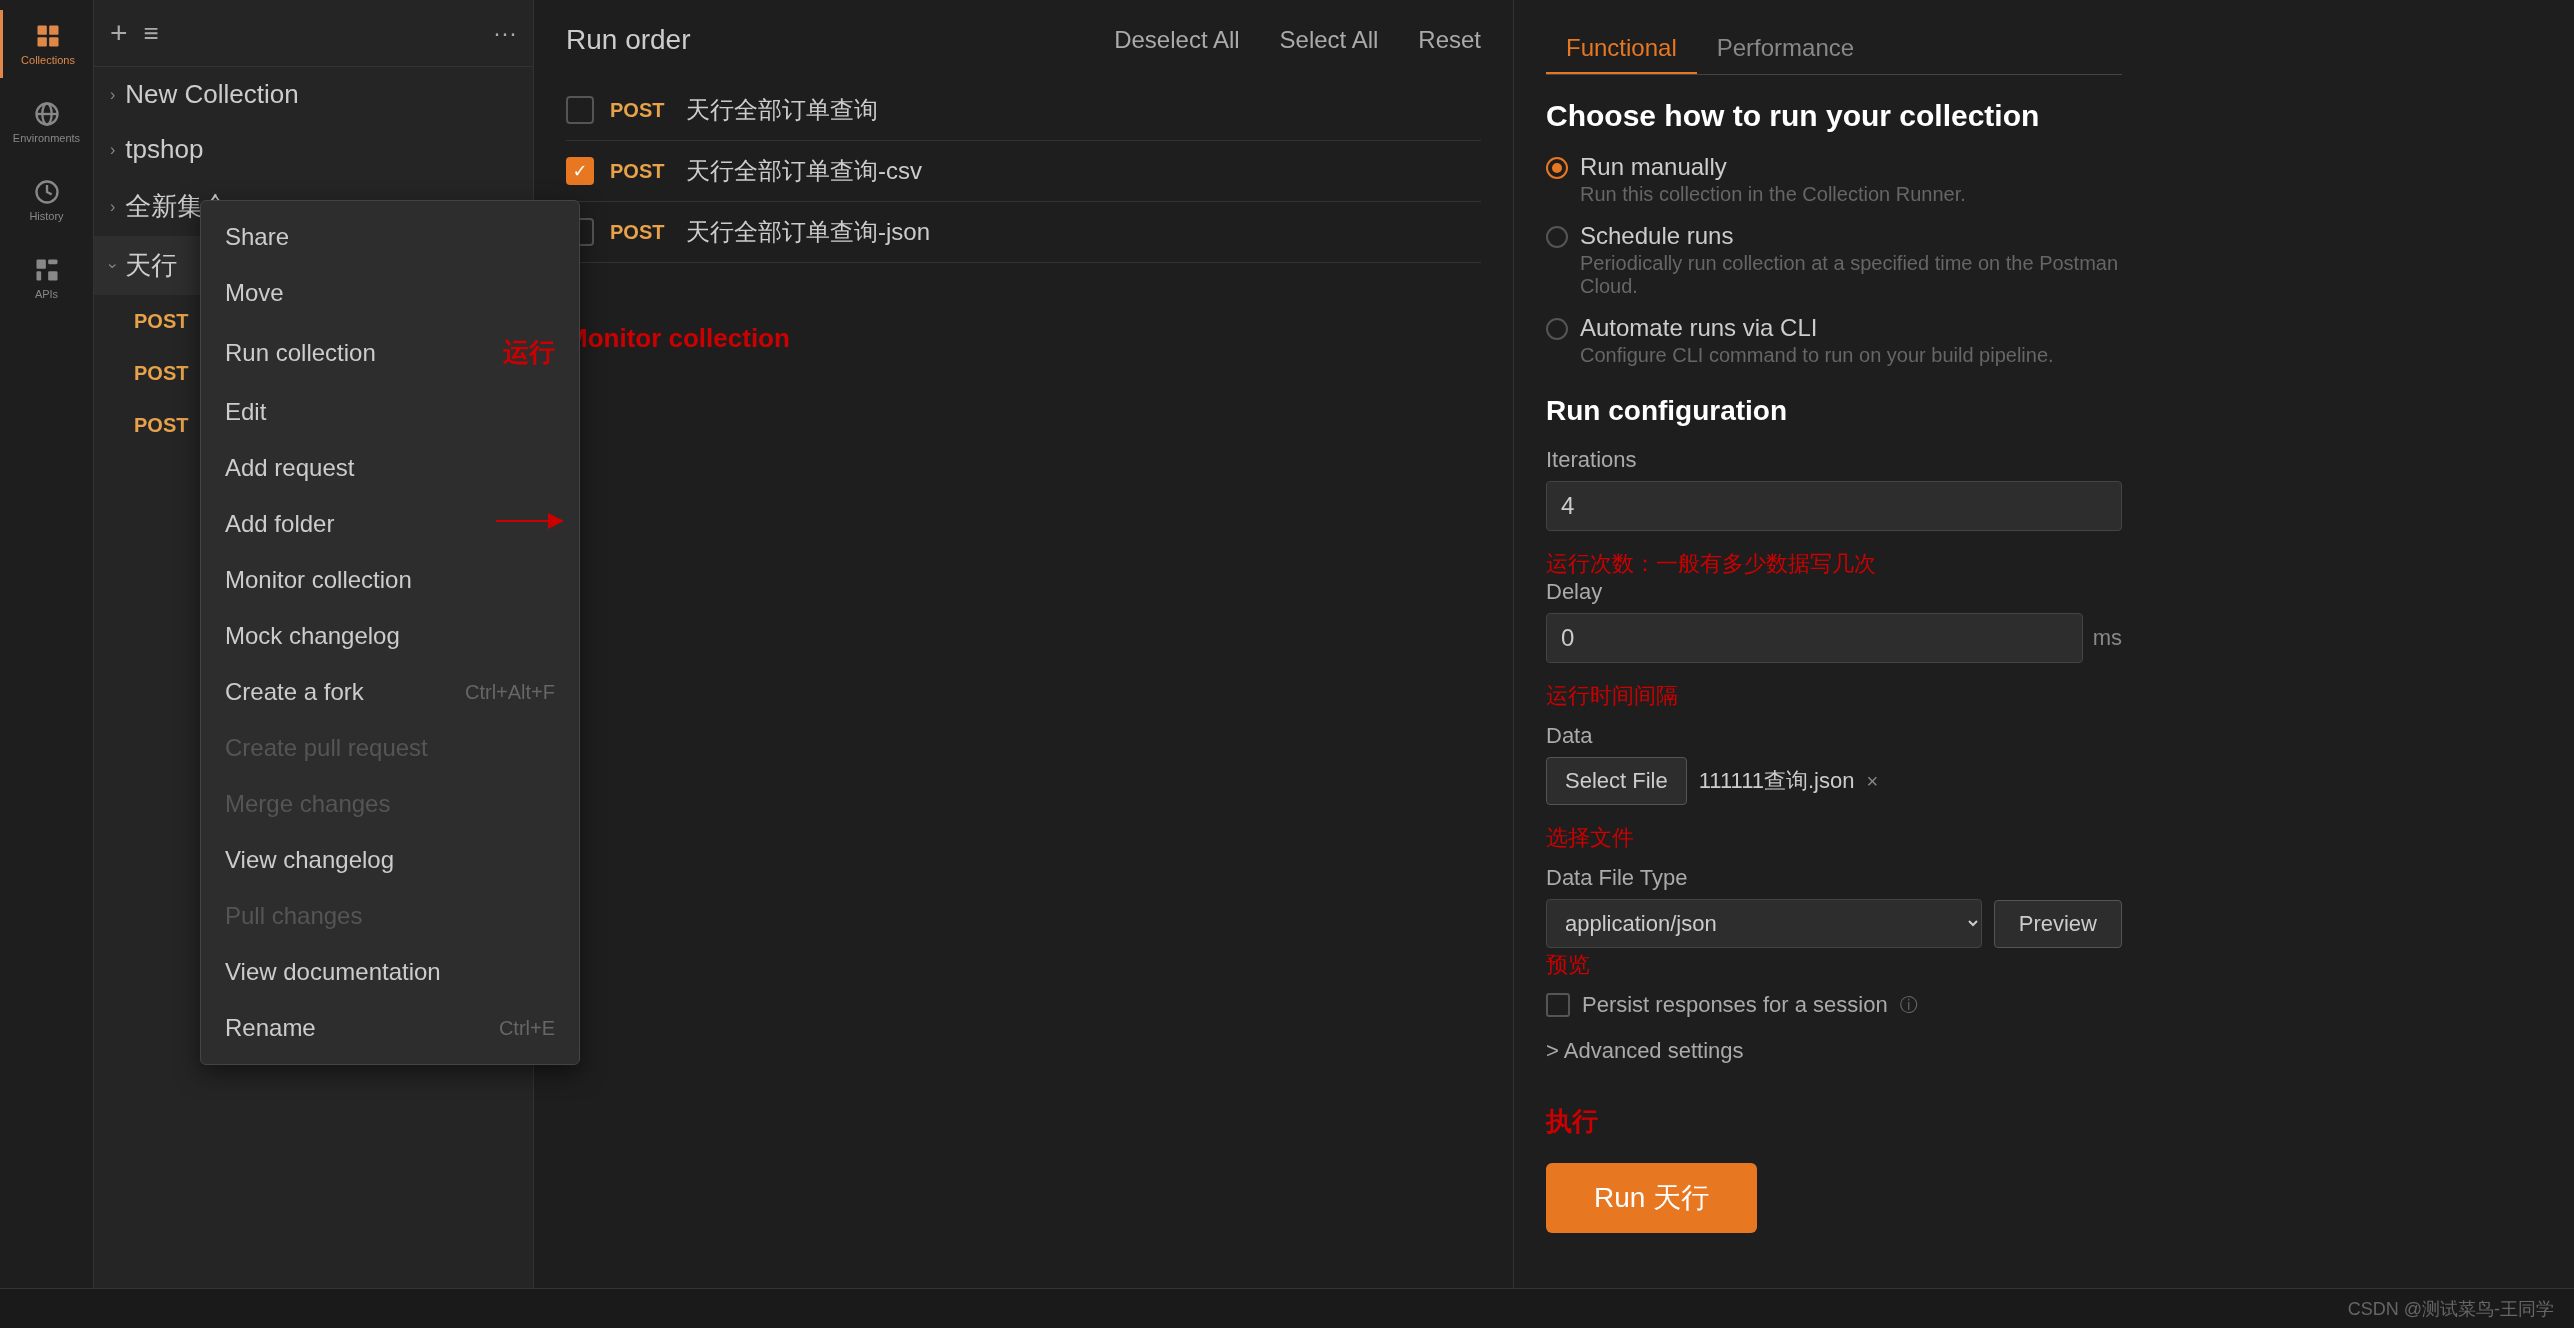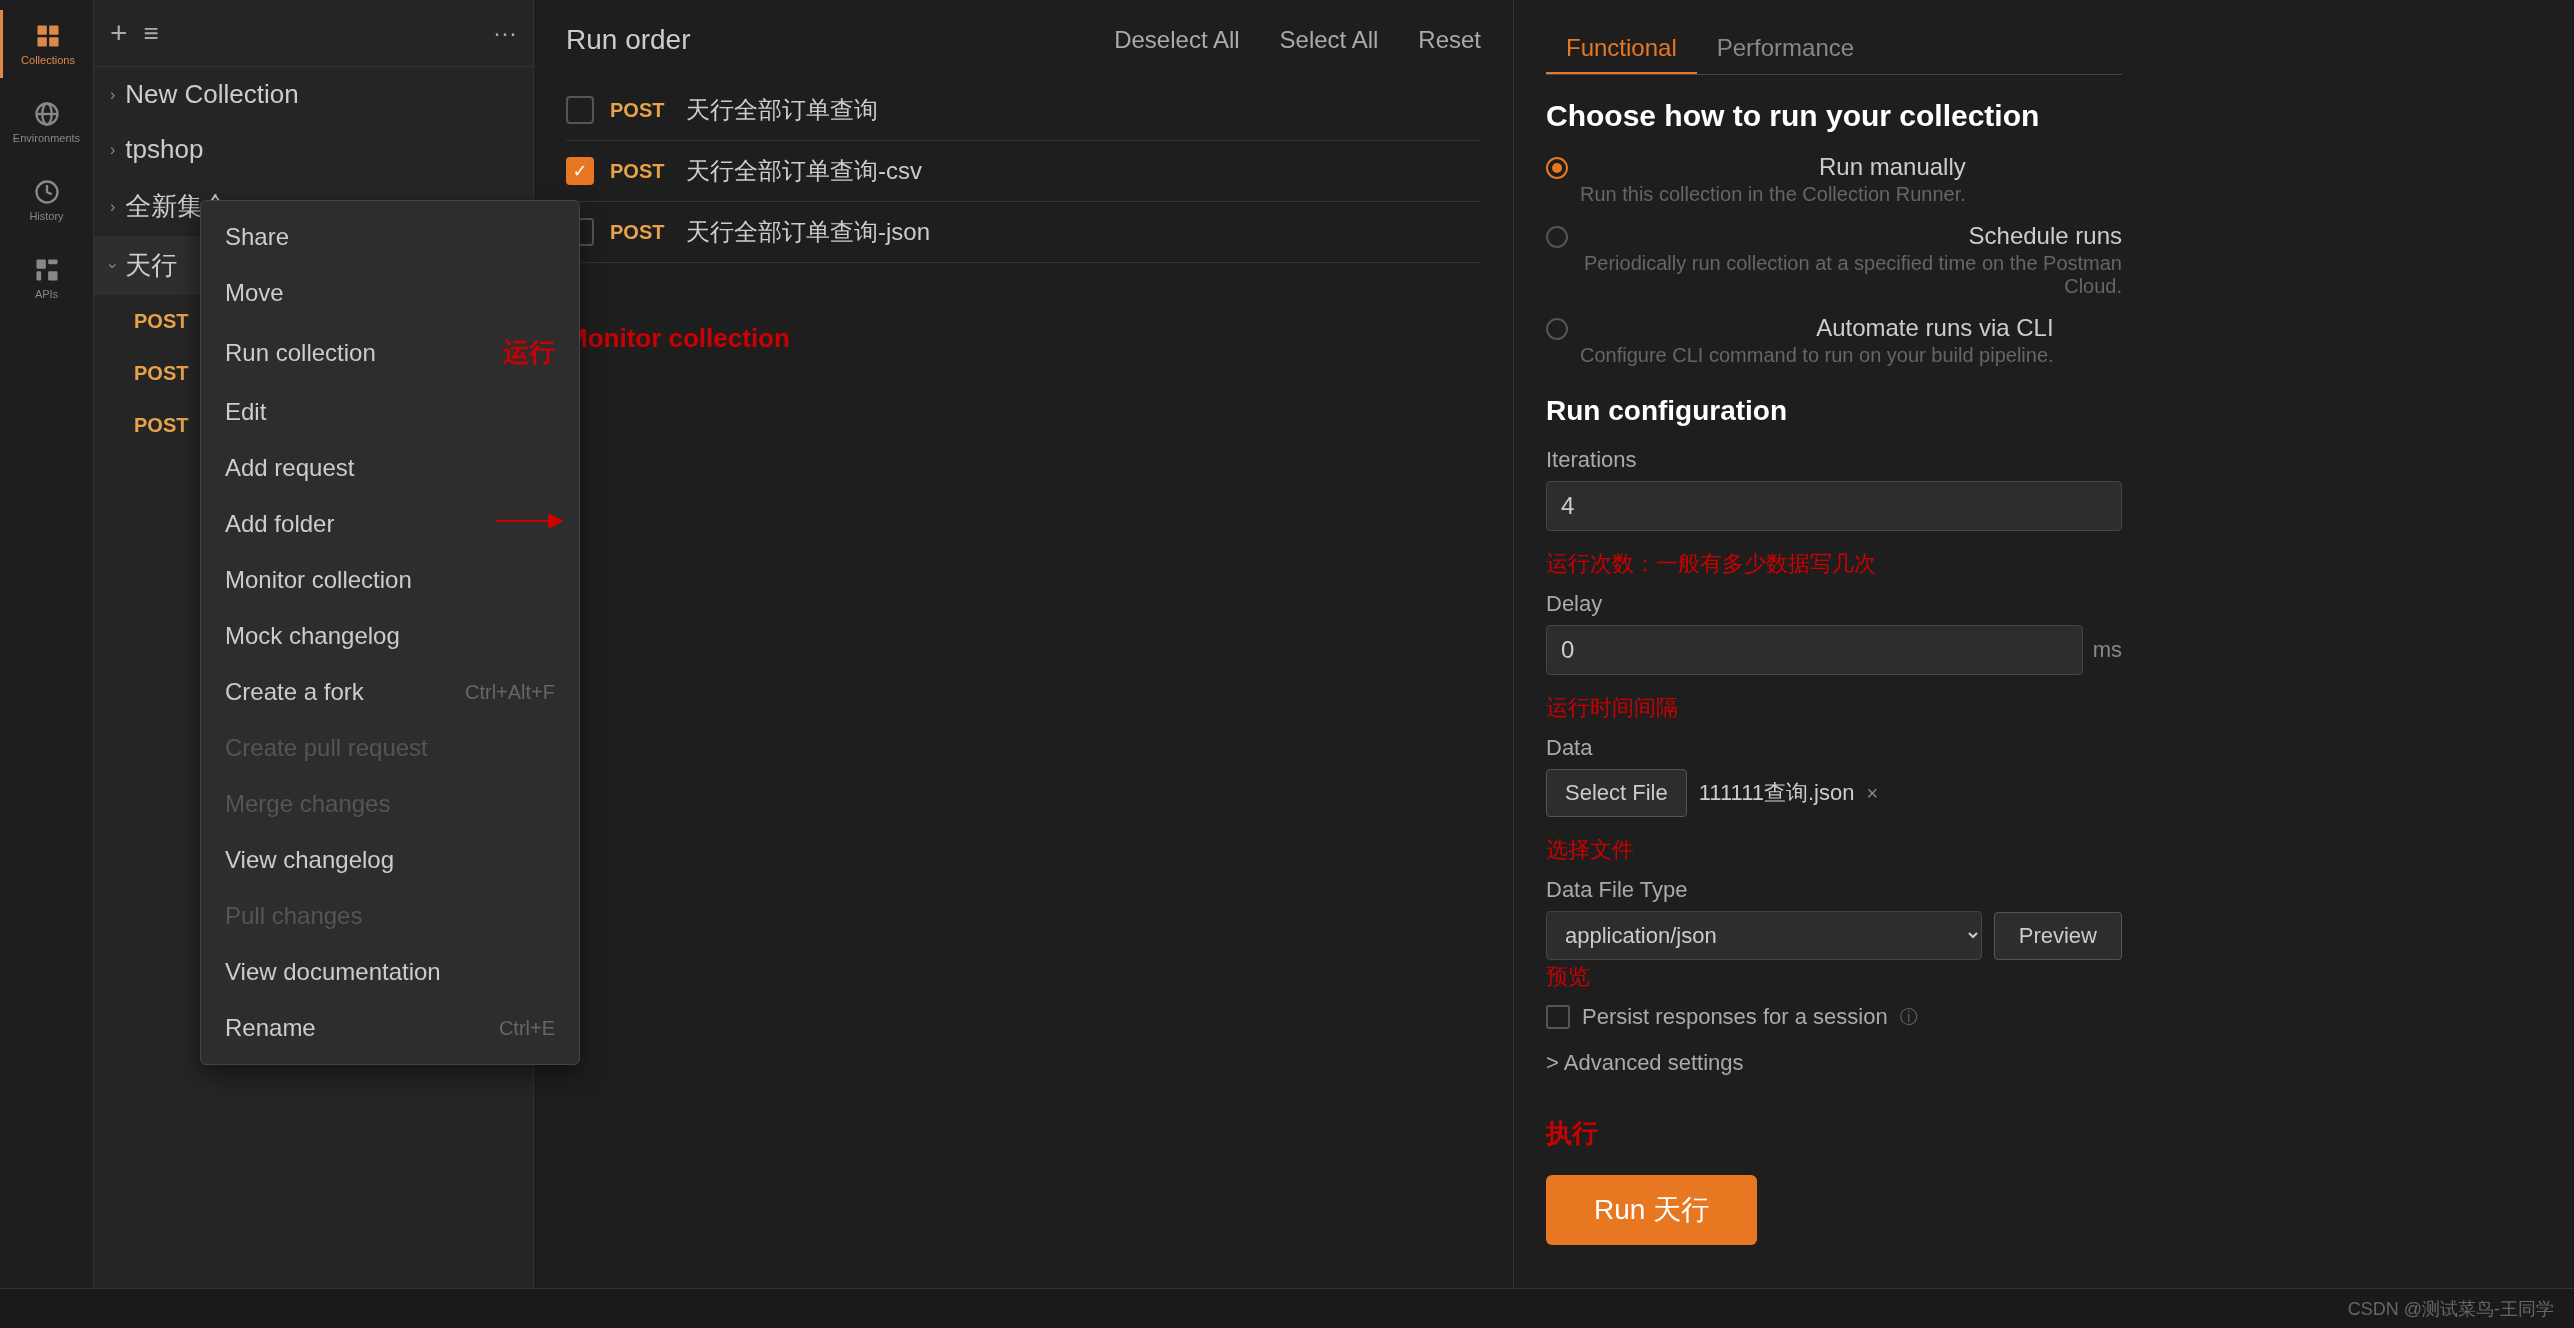"Run manually" .radio-group { text-align: right -> none }
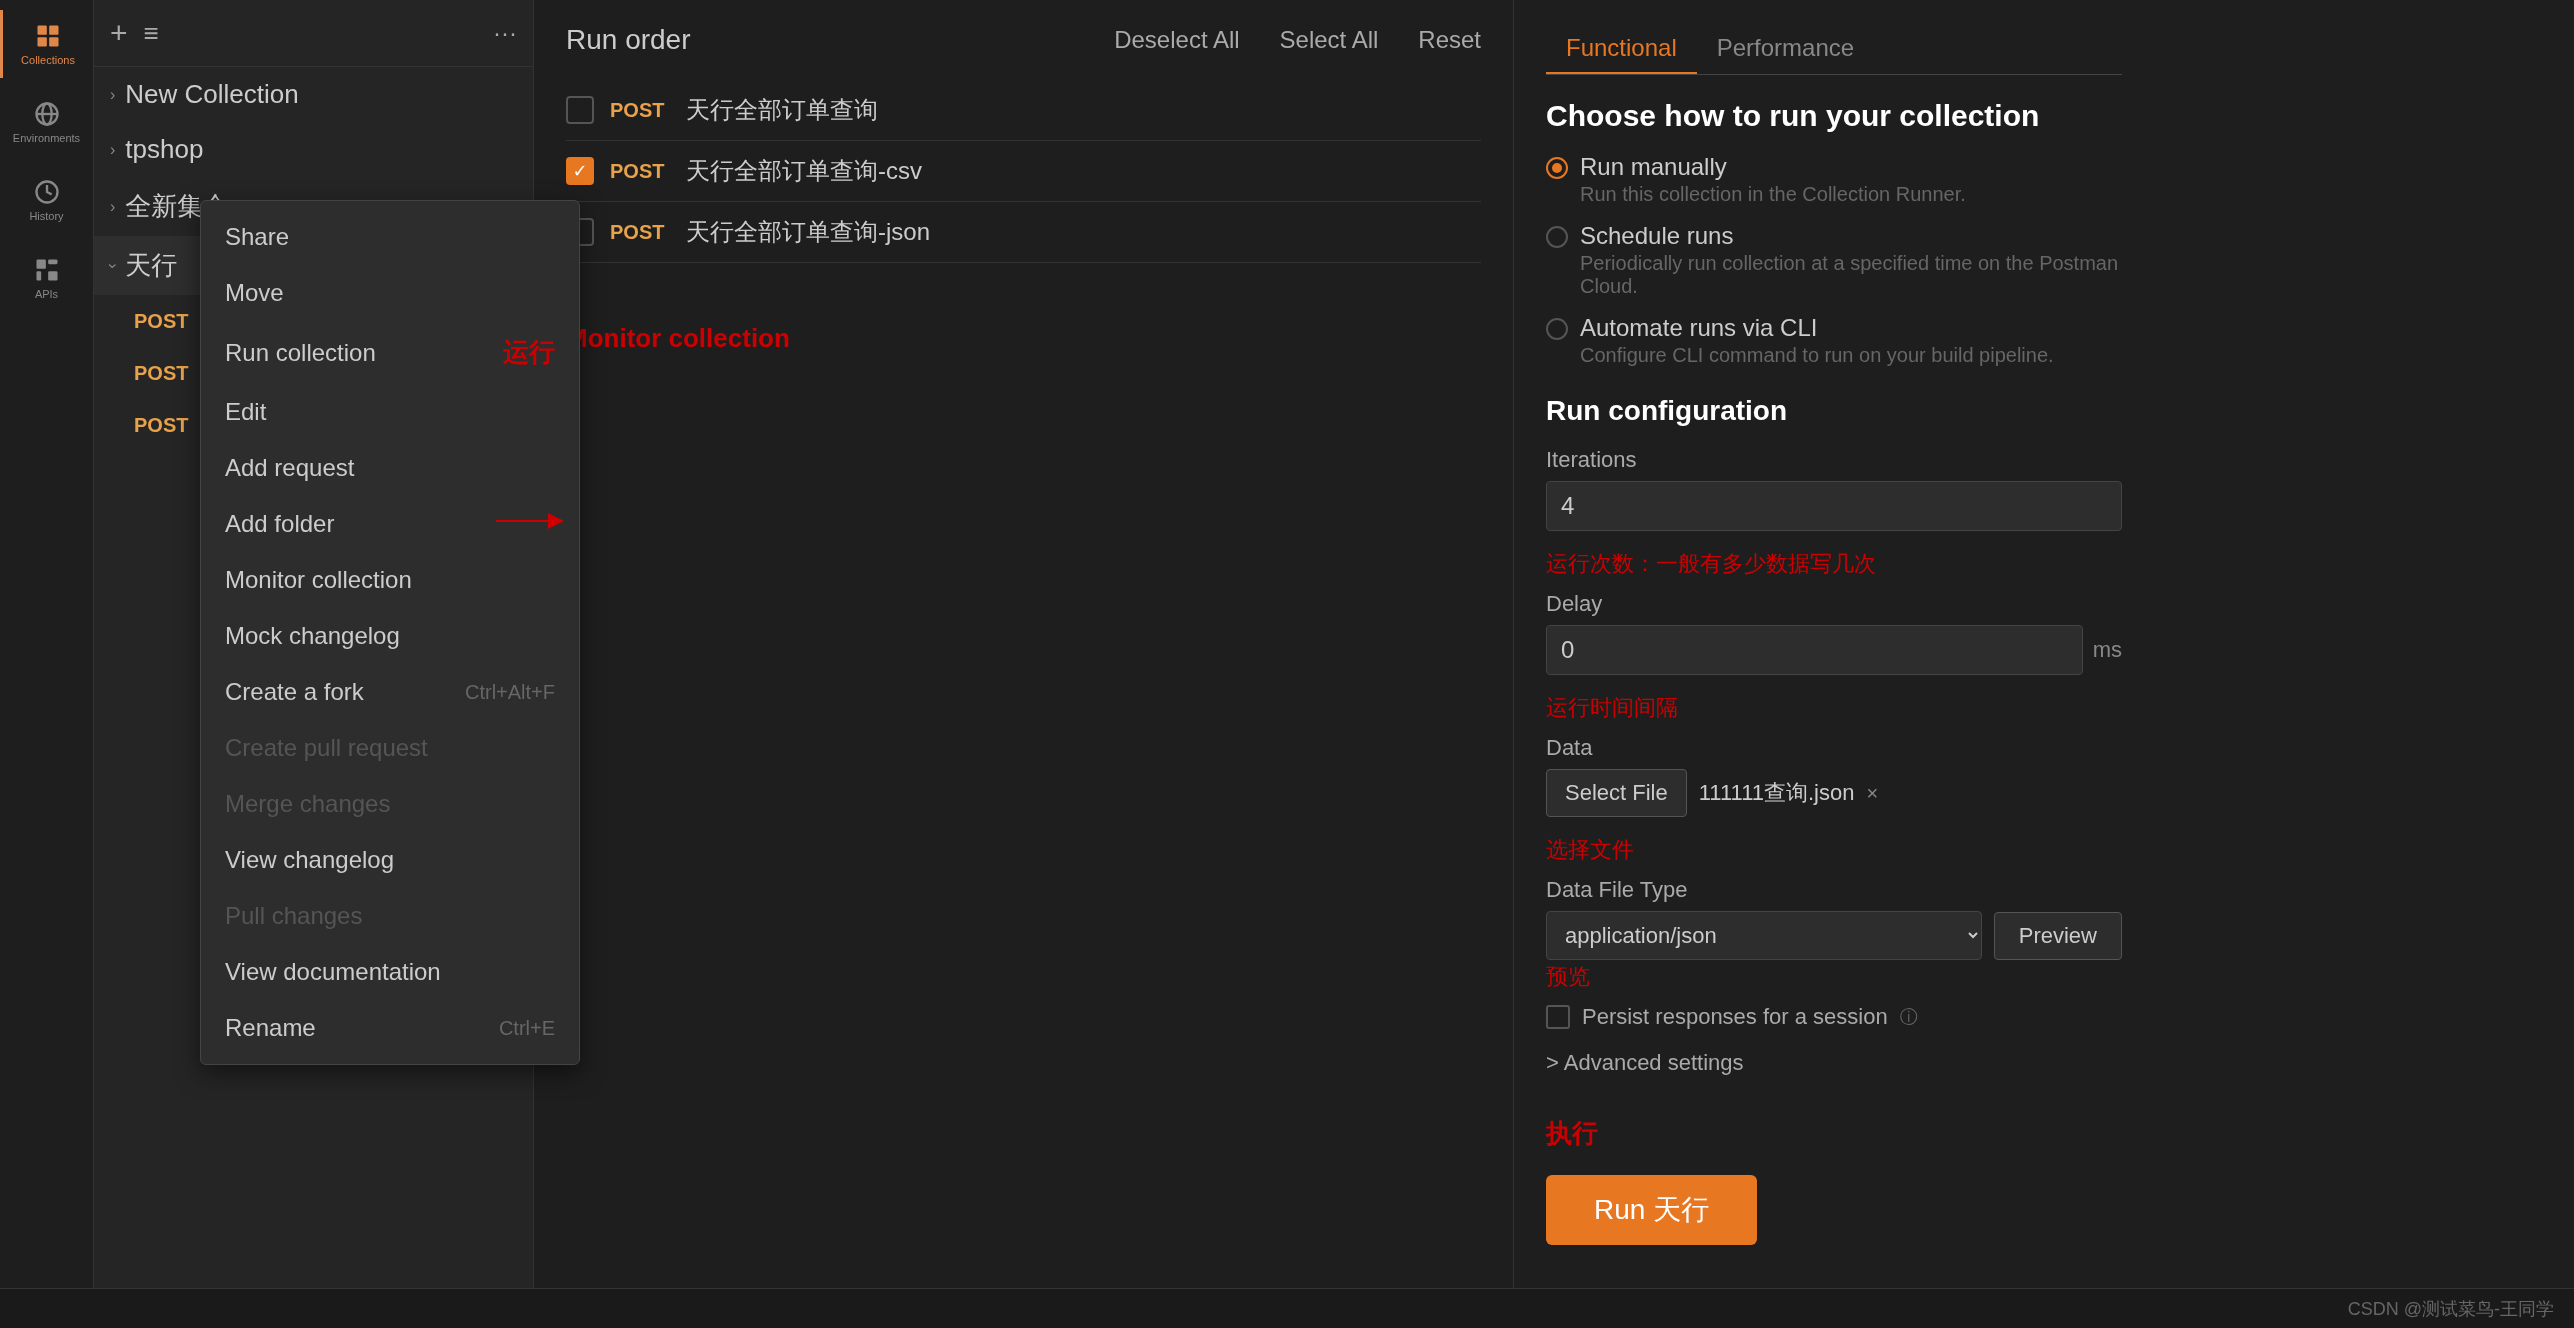"运行次数：一般有多少数据写几次" div { margin-bottom: 12px -> none }
